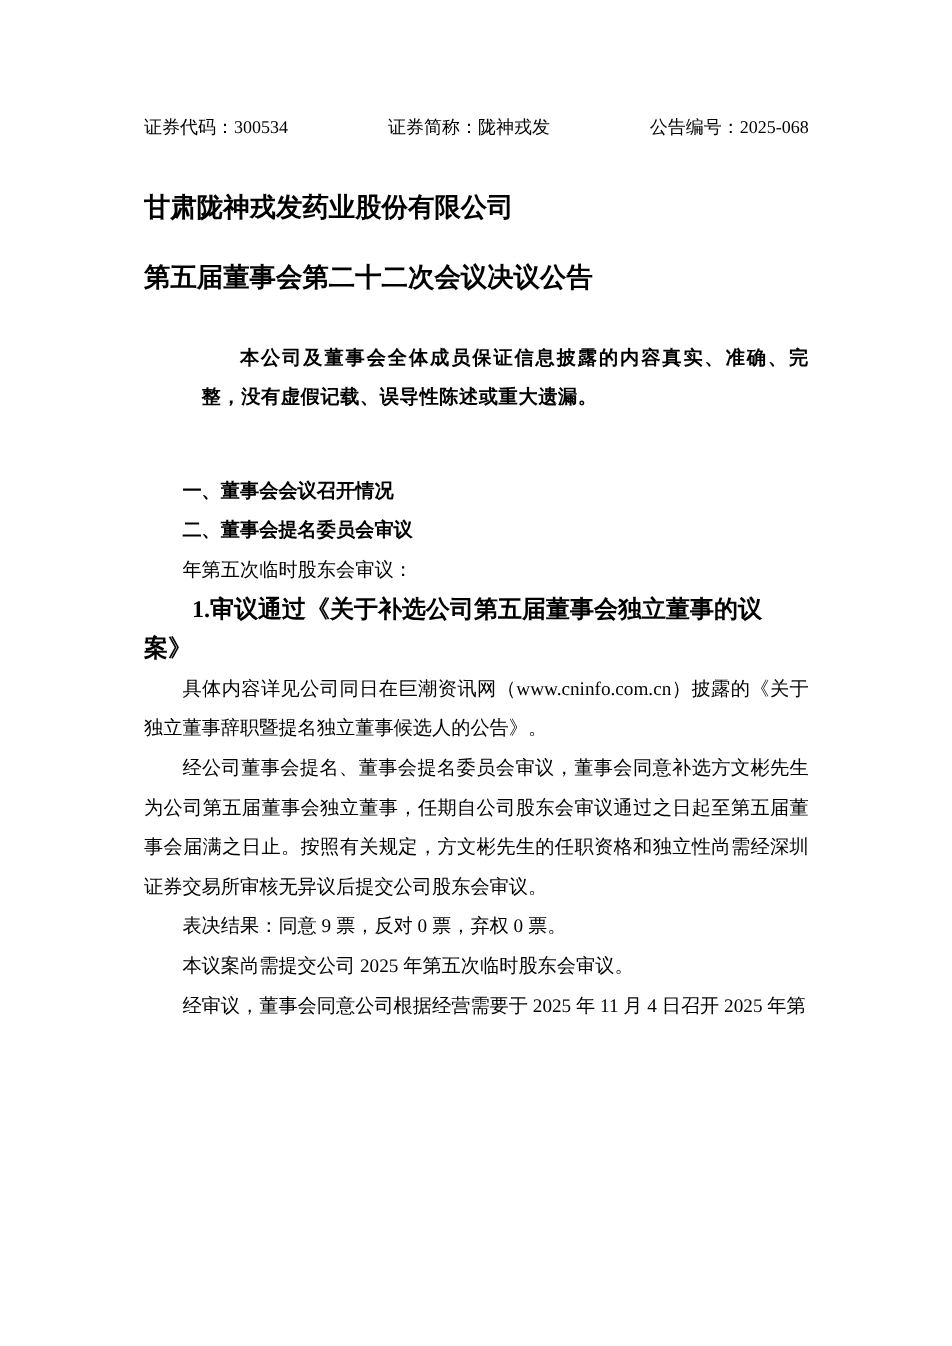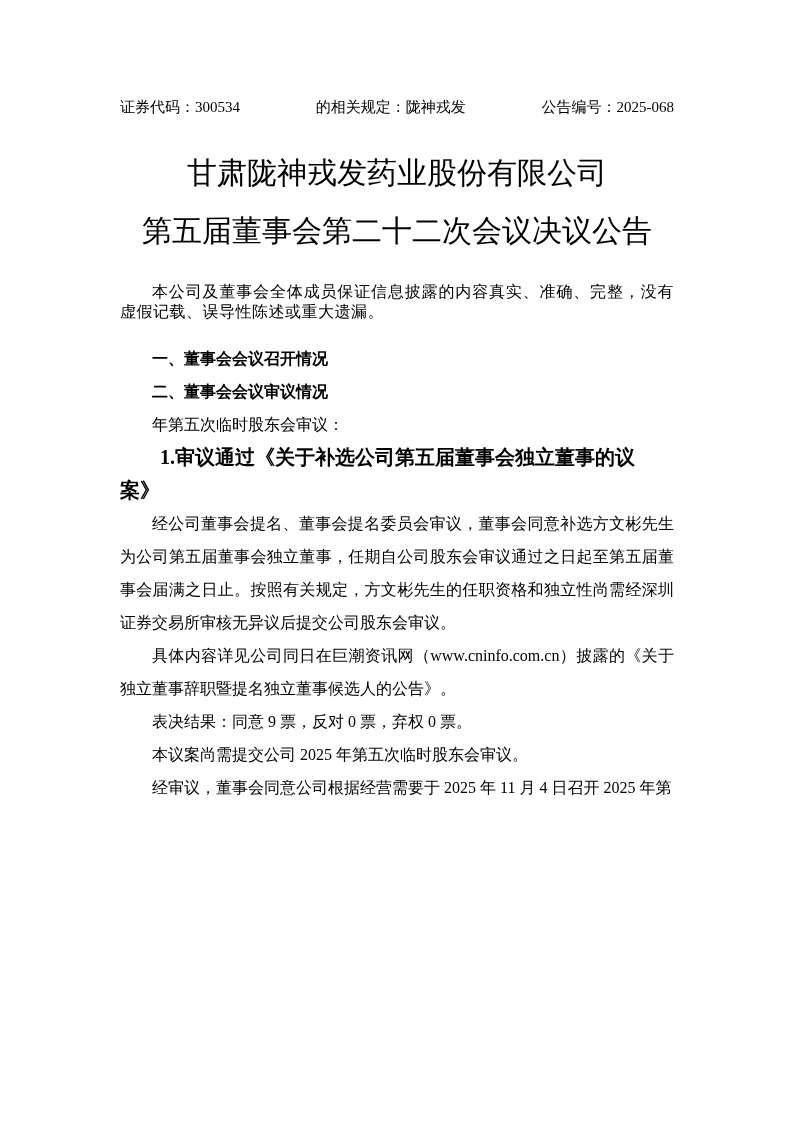"的相关规定：陇神戎发" span { text: 的相关规定 -> 证券简称 }
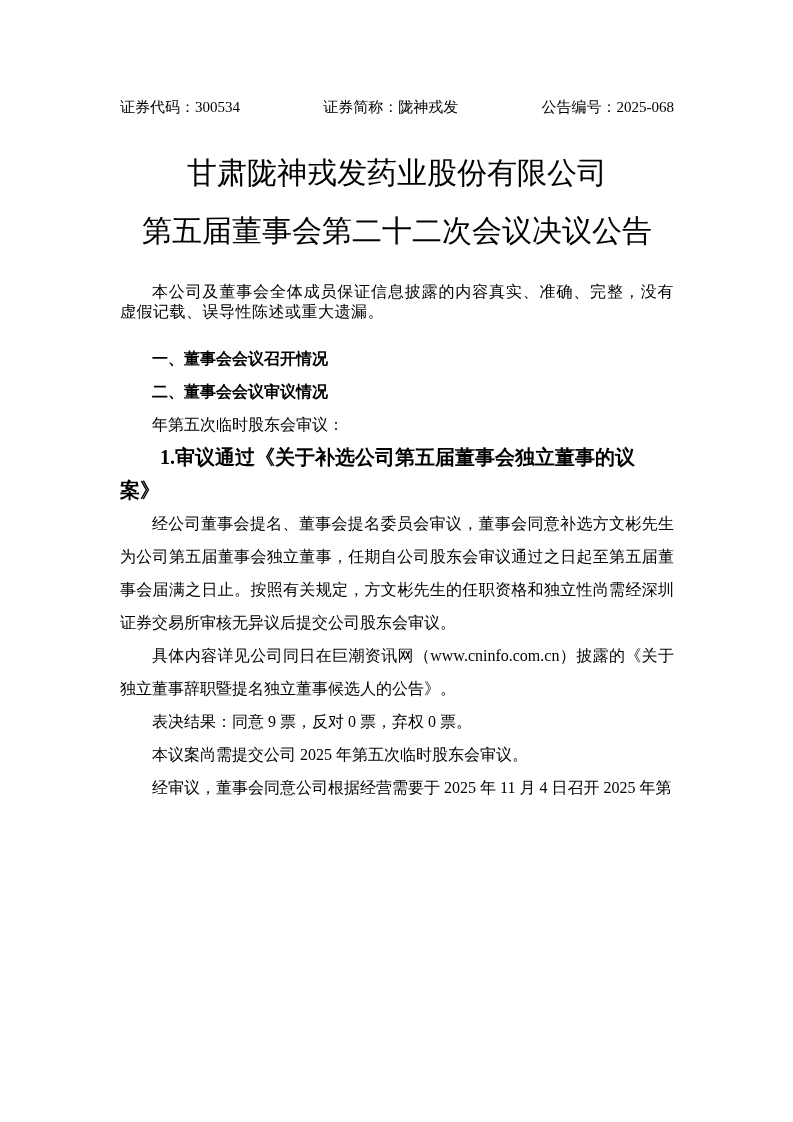"甘肃陇神戎发药业股份有限公司" .doc-title { font-size: 30px -> 22px; font-weight: normal -> bold; text-align: center -> none }
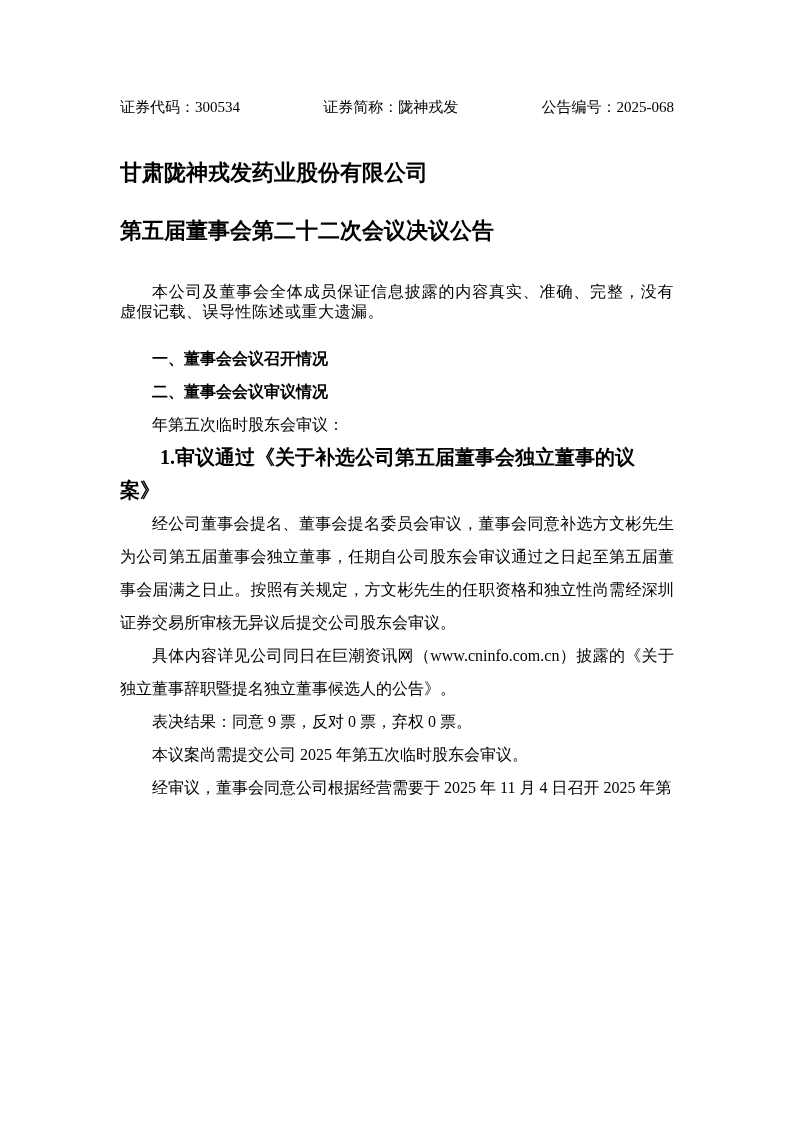"本公司及董事会全体成员保证信息披露的内容真实、准确、完整，没有虚假记载、误导性陈" .disclaimer { font-weight: normal -> bold; line-height: 20px -> 33px; margin-left: none -> 48px }
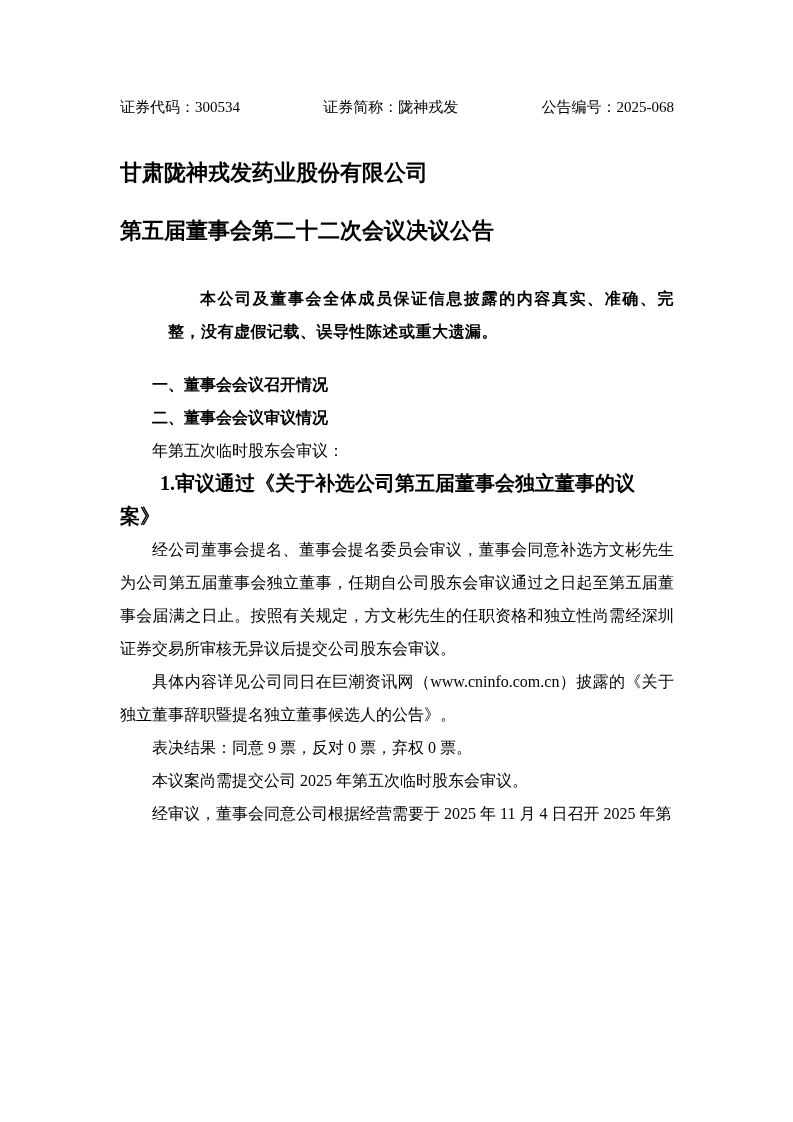"一、董事会会议召开情况" .section-heading { margin-top: 20px -> 45px }
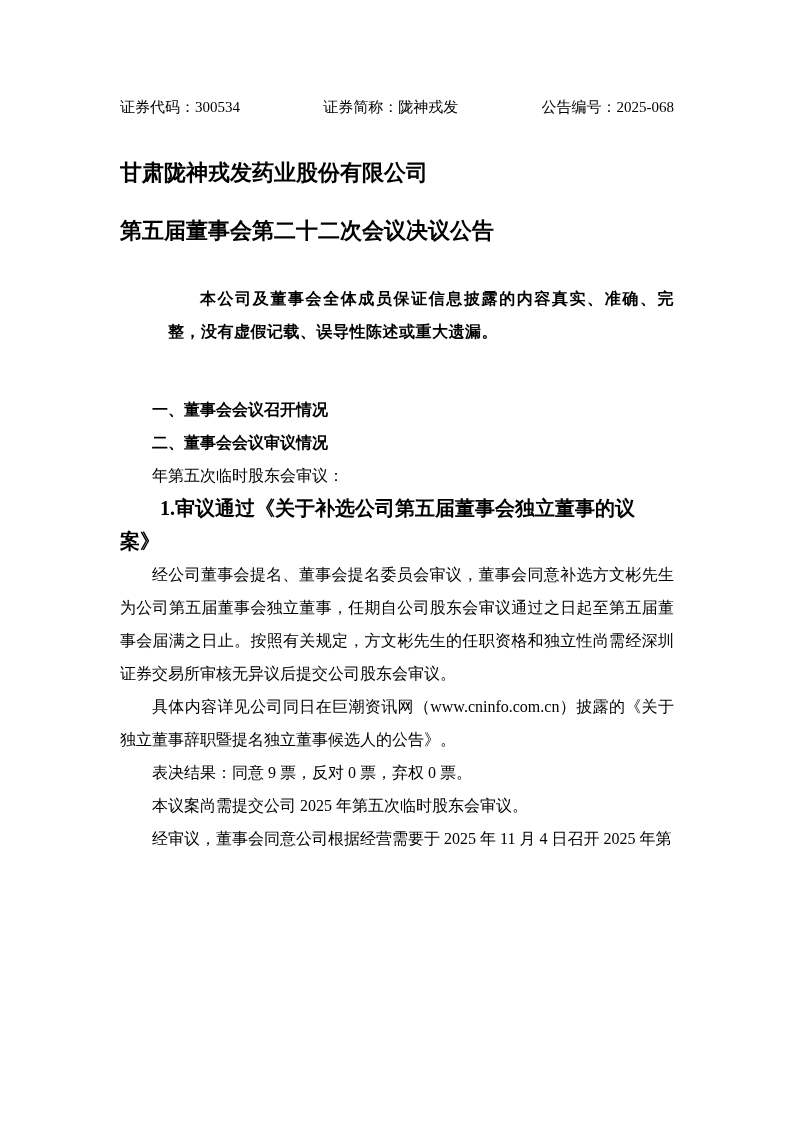"二、董事会会议审议情况" div.section-heading { text: 会议审议情况 -> 提名委员会审议 }
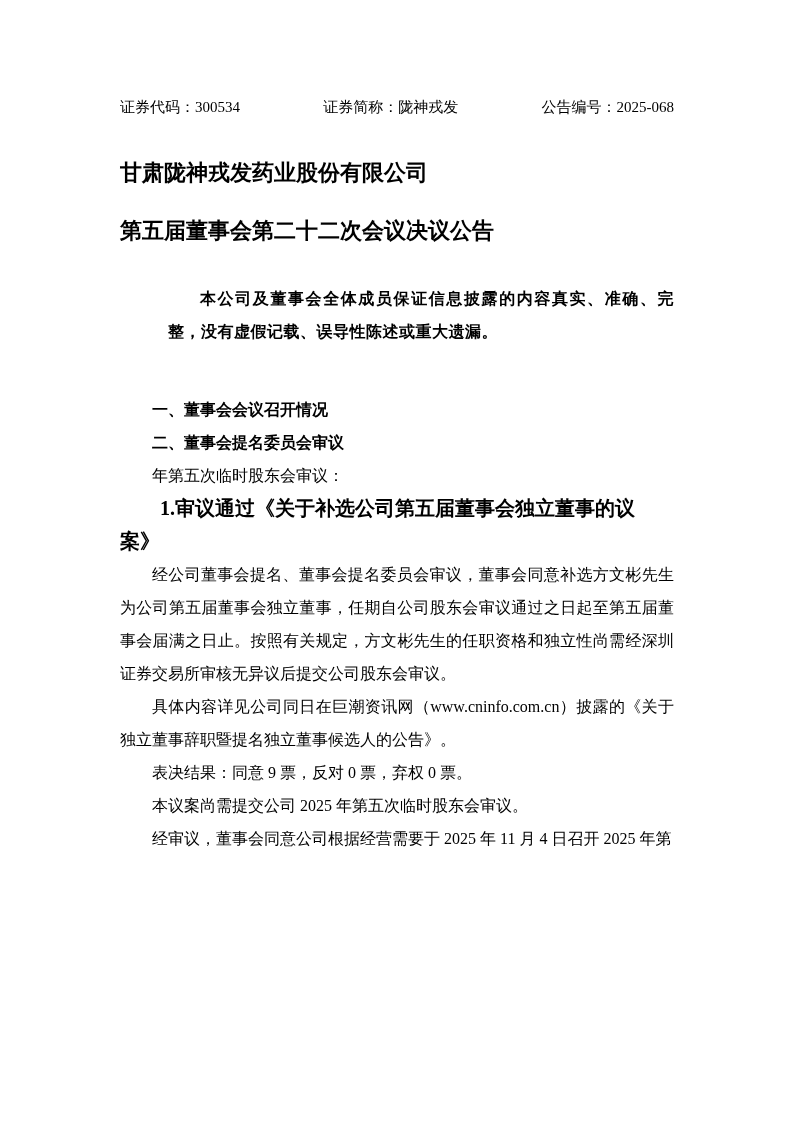"经公司董事会提名、董事会提名委员会审议，董事会同意补选方文彬先生为公司第五届董事" p.body-para { order: before "具体内容详见公司同日在巨潮资讯网（www.cninfo.com.cn）披露的《关" -> after "具体内容详见公司同日在巨潮资讯网（www.cninfo.com.cn）披露的《关" }
